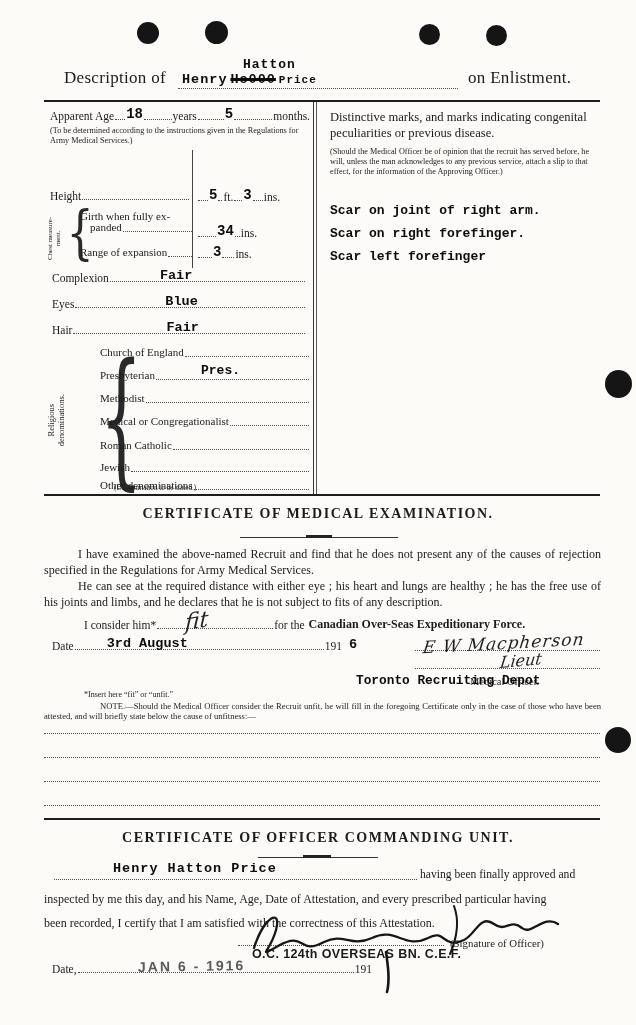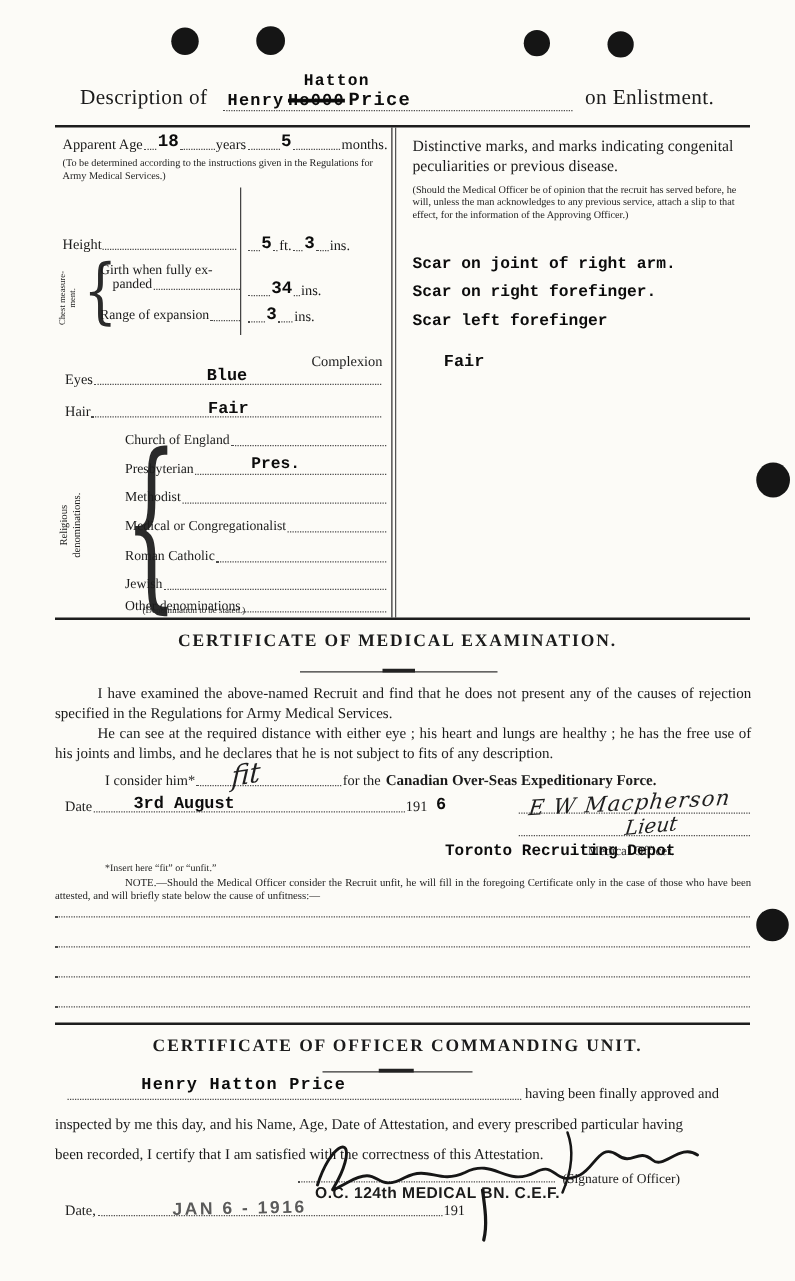"Price" span.type { font-size: 15px -> 11px }
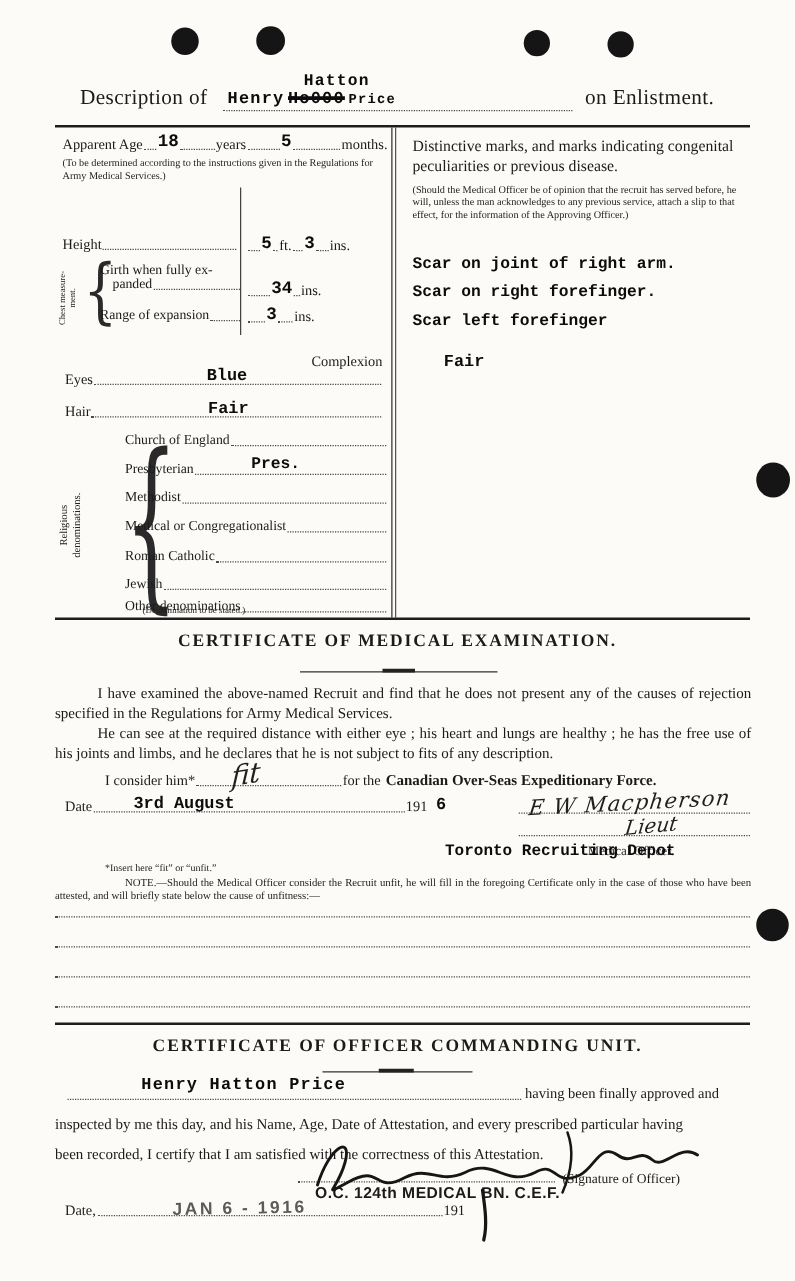"Complexion" div.row { flex-direction: column -> none; top: 284px -> 272px }
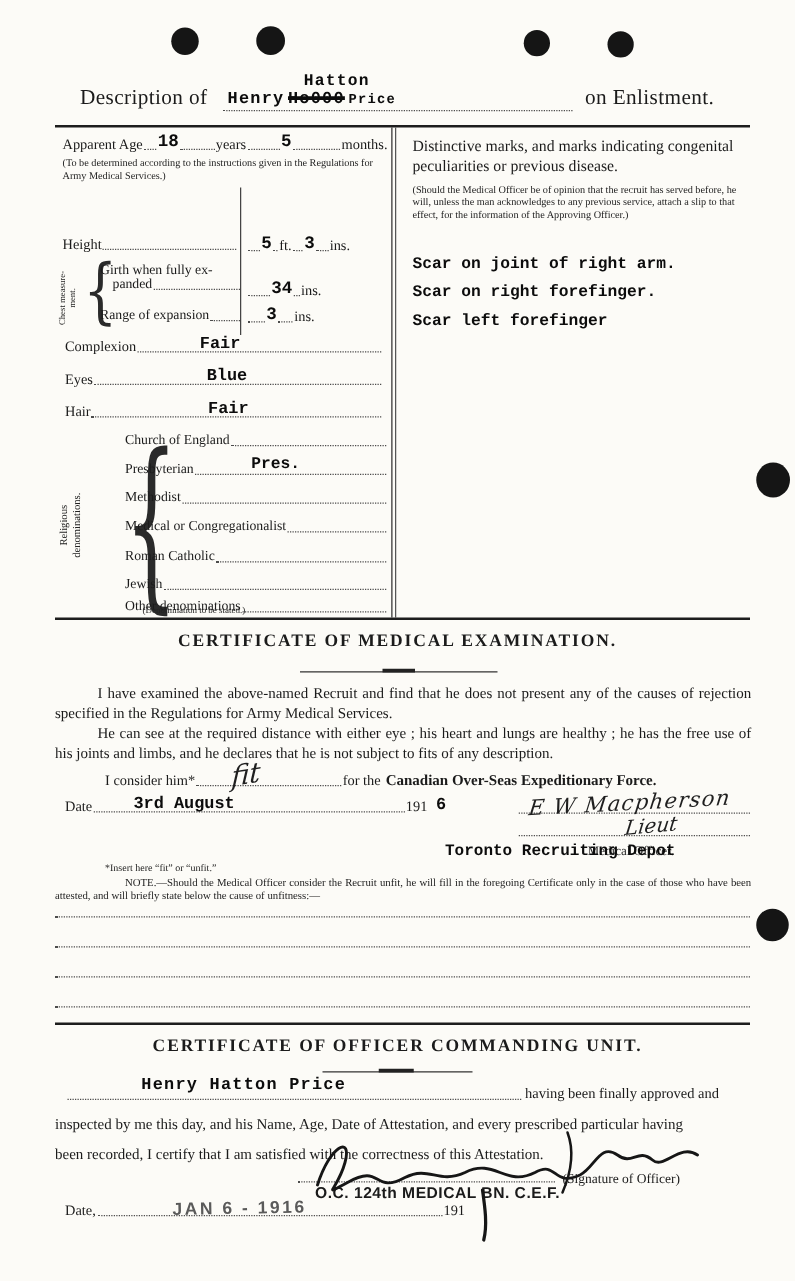"O.C. 124th MEDICAL BN. C.E.F." span.abs { text: MEDICAL -> OVERSEAS }
